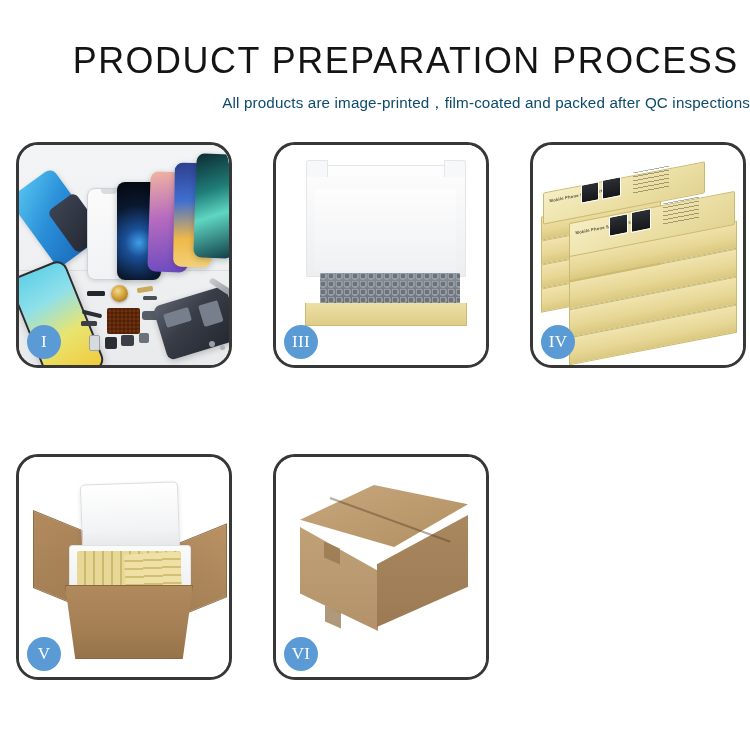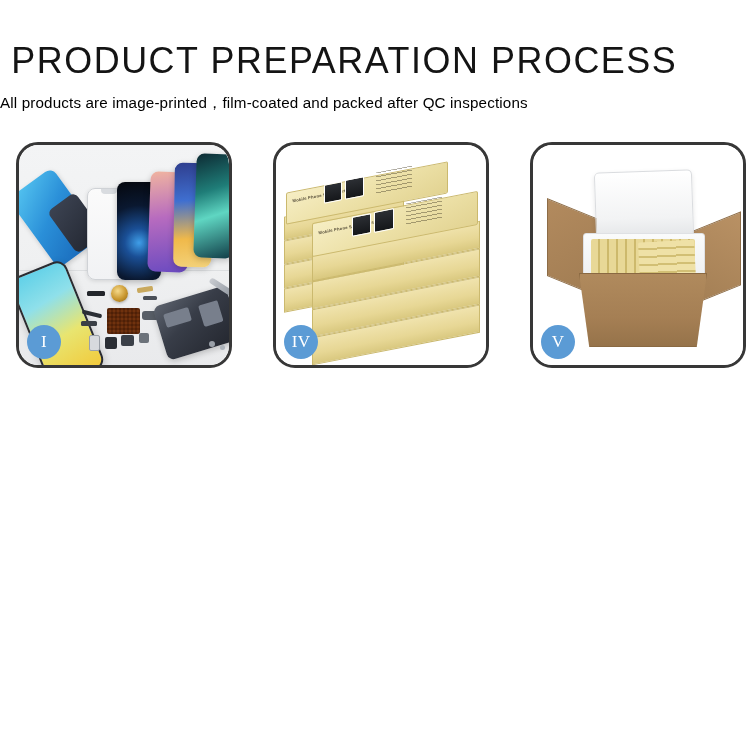"PRODUCT PREPARATION PROCESS" .header { text-align: left -> right }
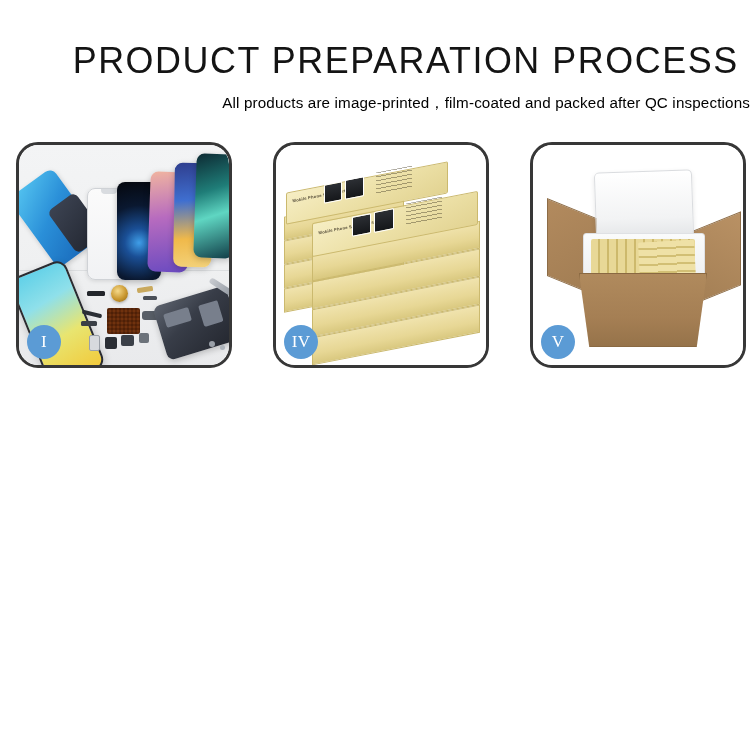"All products are" .subtitle { color: #000000 -> #0c4a6e }
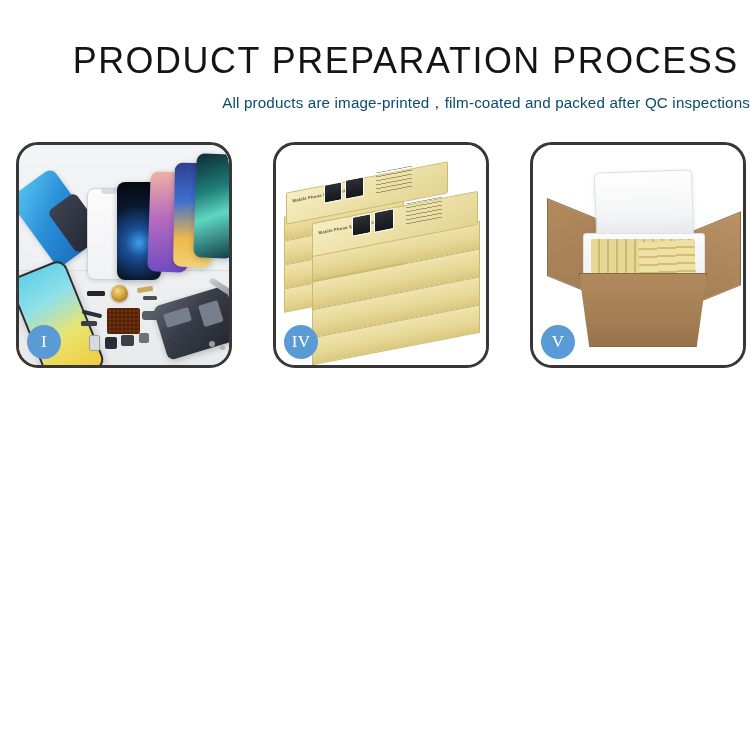"III" div.panel { html: none -> <div> <div> <div></div> <div></div> <div></div> <div></div> <div></div> <div></div> </div> <div>III</div> </div> }
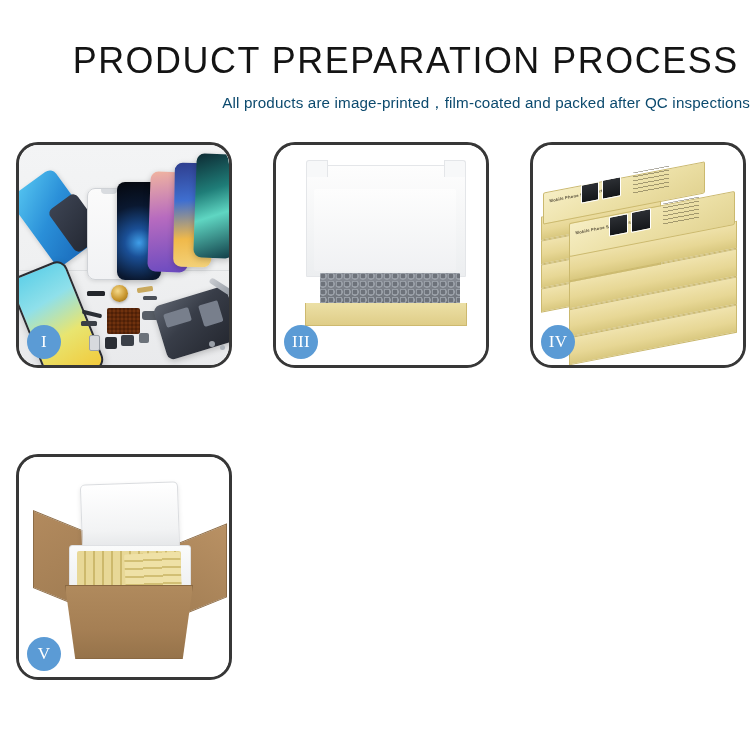"VI" div.panel { html: none -> <div> <div> <div></div> <div></div> <div></div> <div></div> <div></div> <div></div> <div></div> </div> <div>VI</div> </div> }
